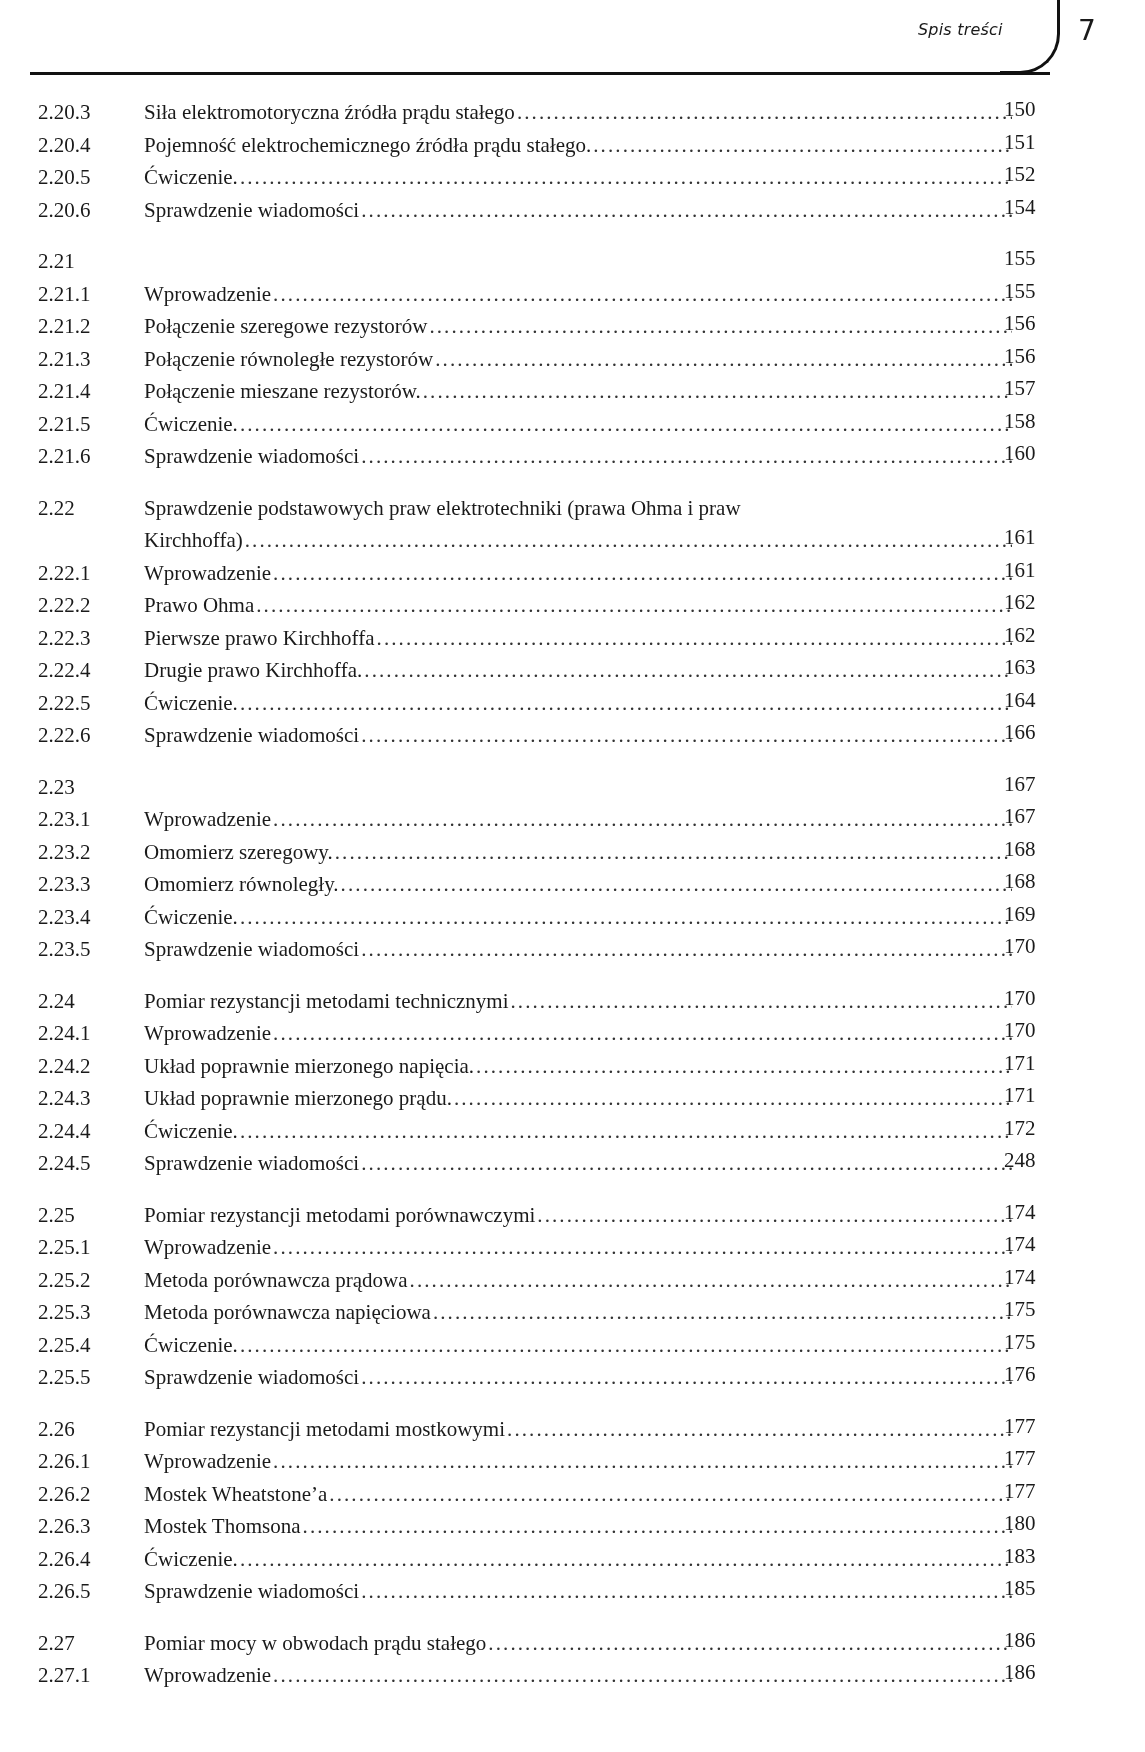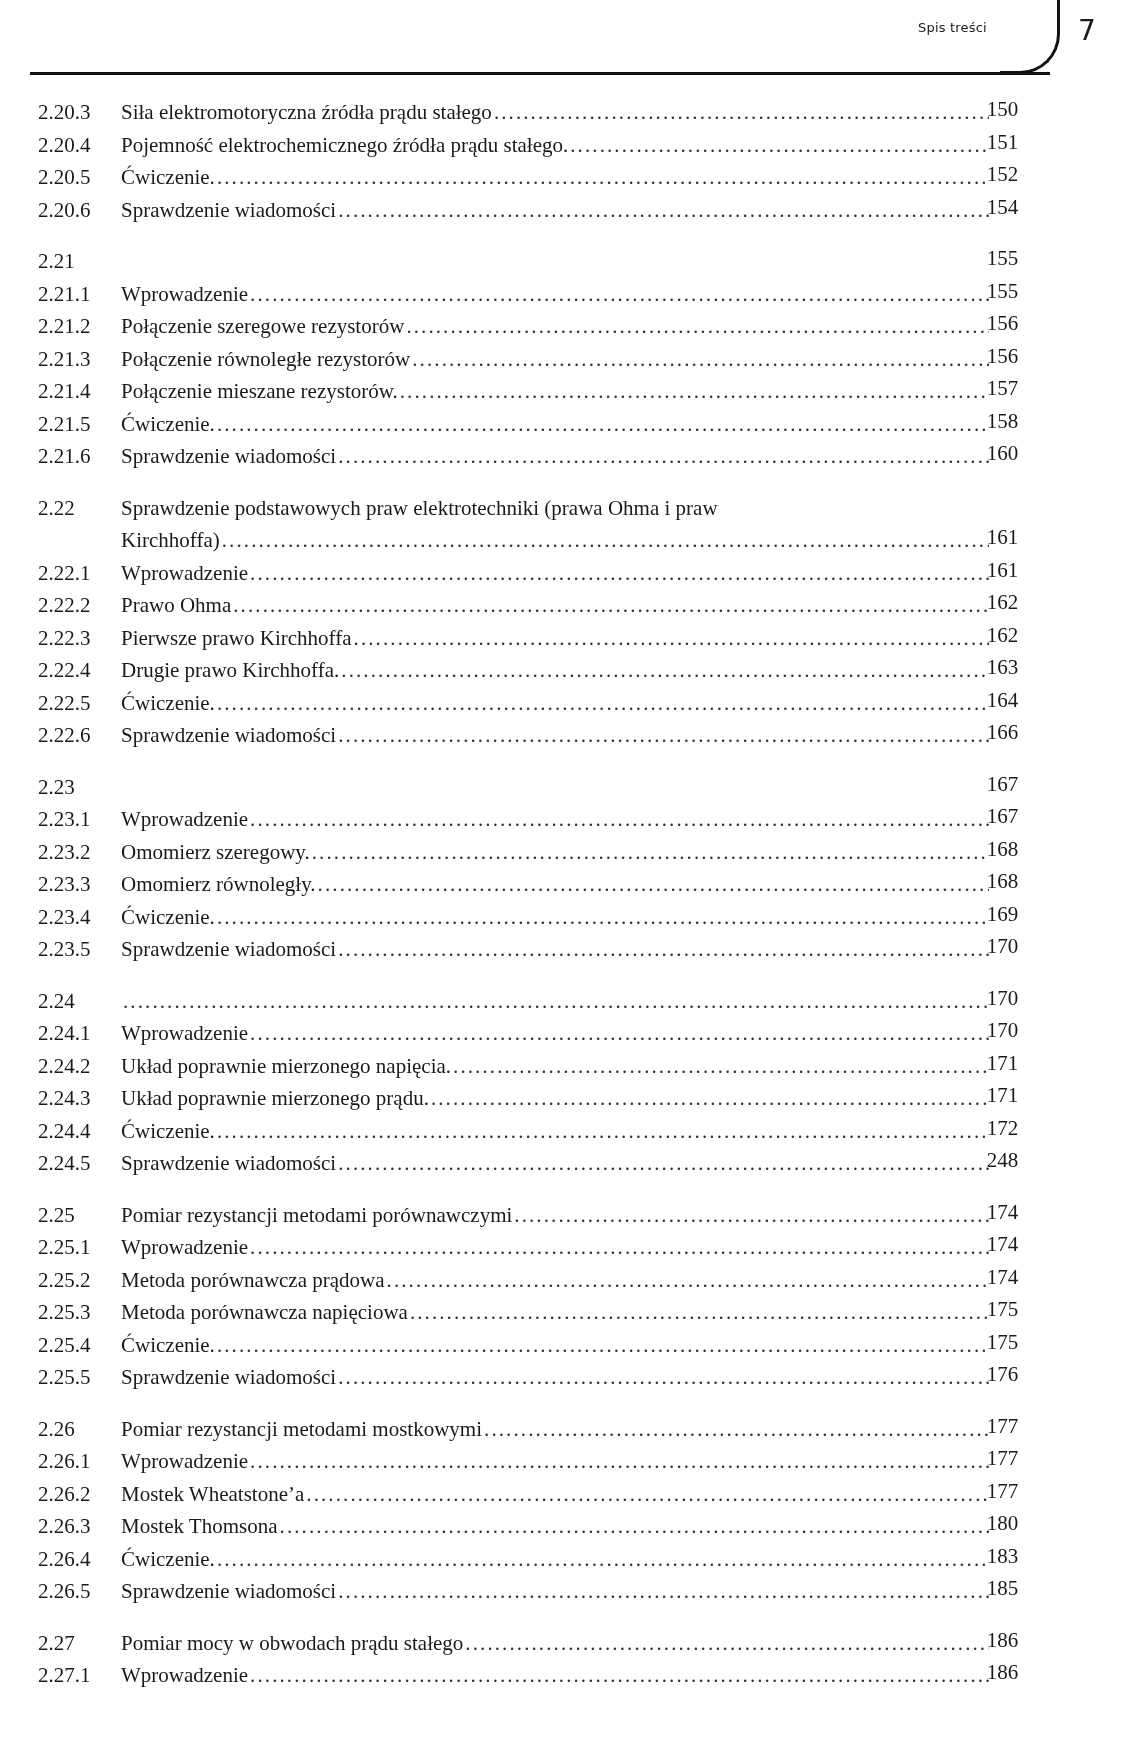"Spis treści" .running-title { font-size: 13px -> 16px; font-style: none -> italic }
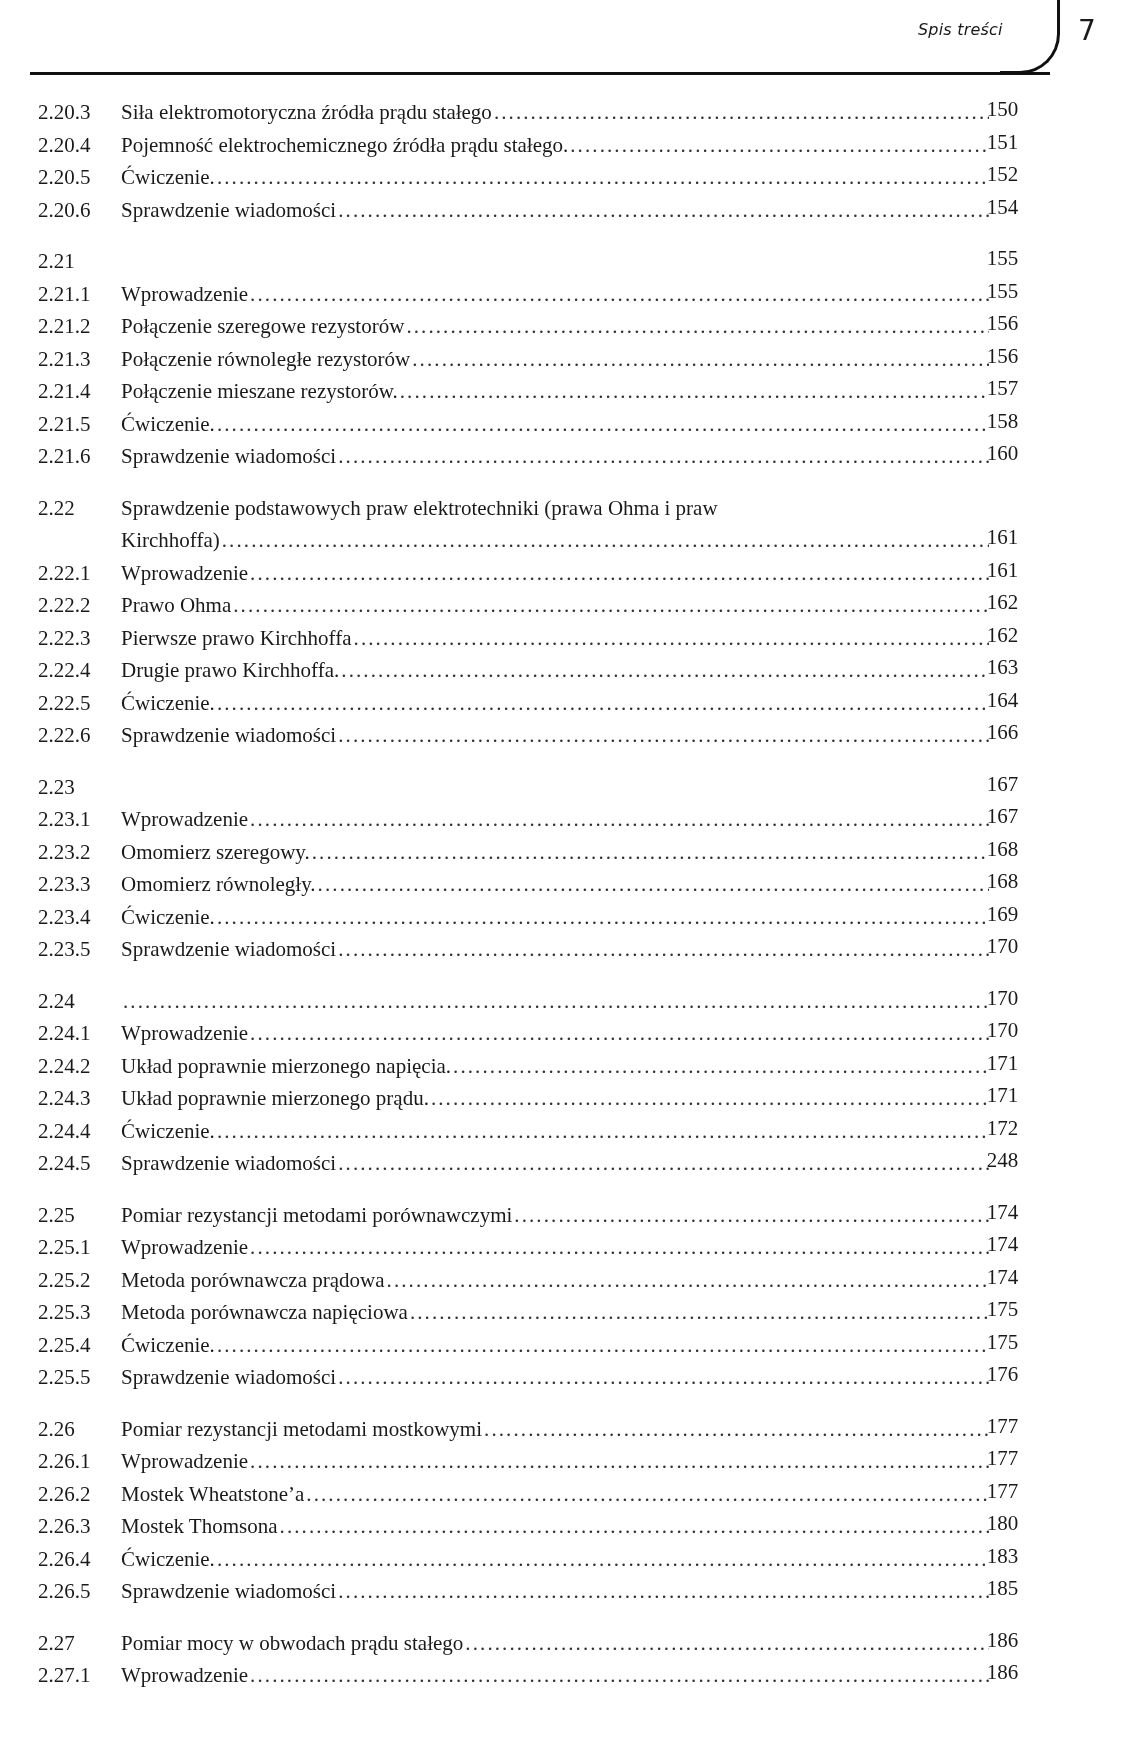"Siła elektromotoryczna źródła prądu" .toc-title-wrap { left: 121px -> 144px }
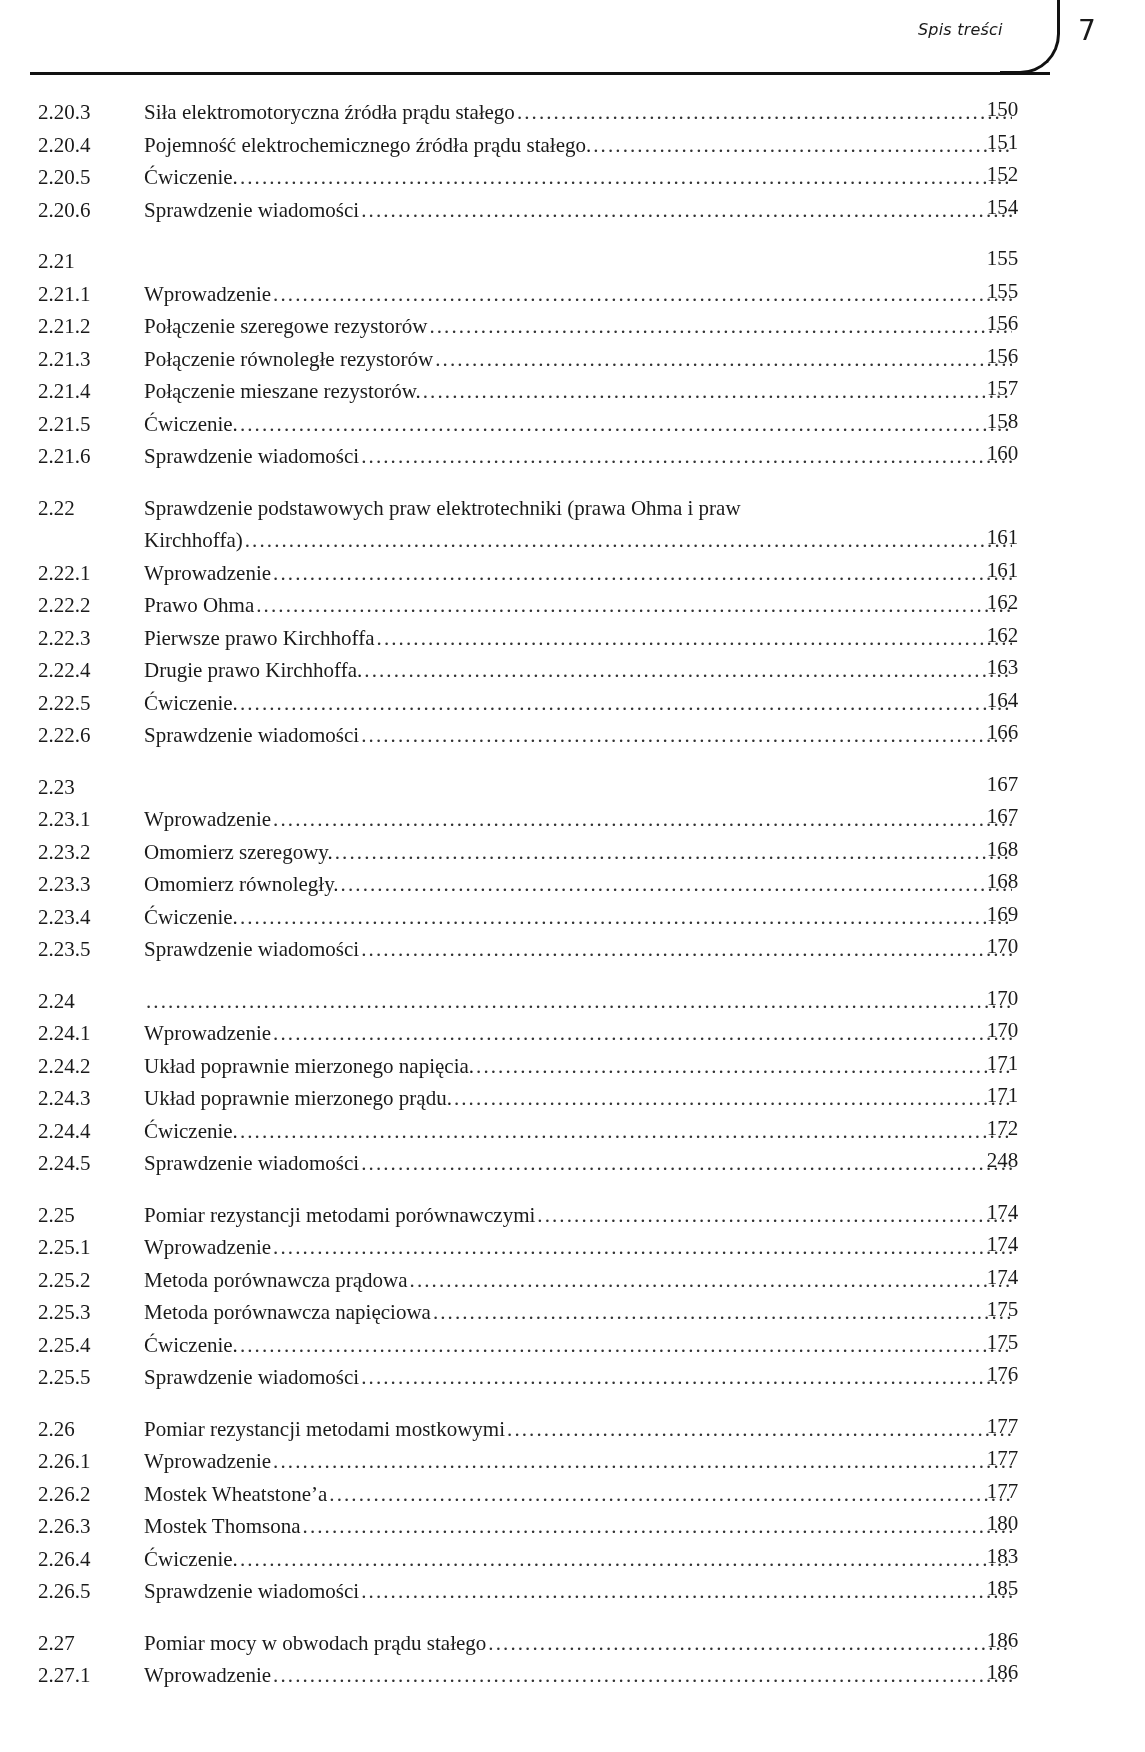"150" .toc-page { left: 980px -> 1004px; text-align: center -> left }
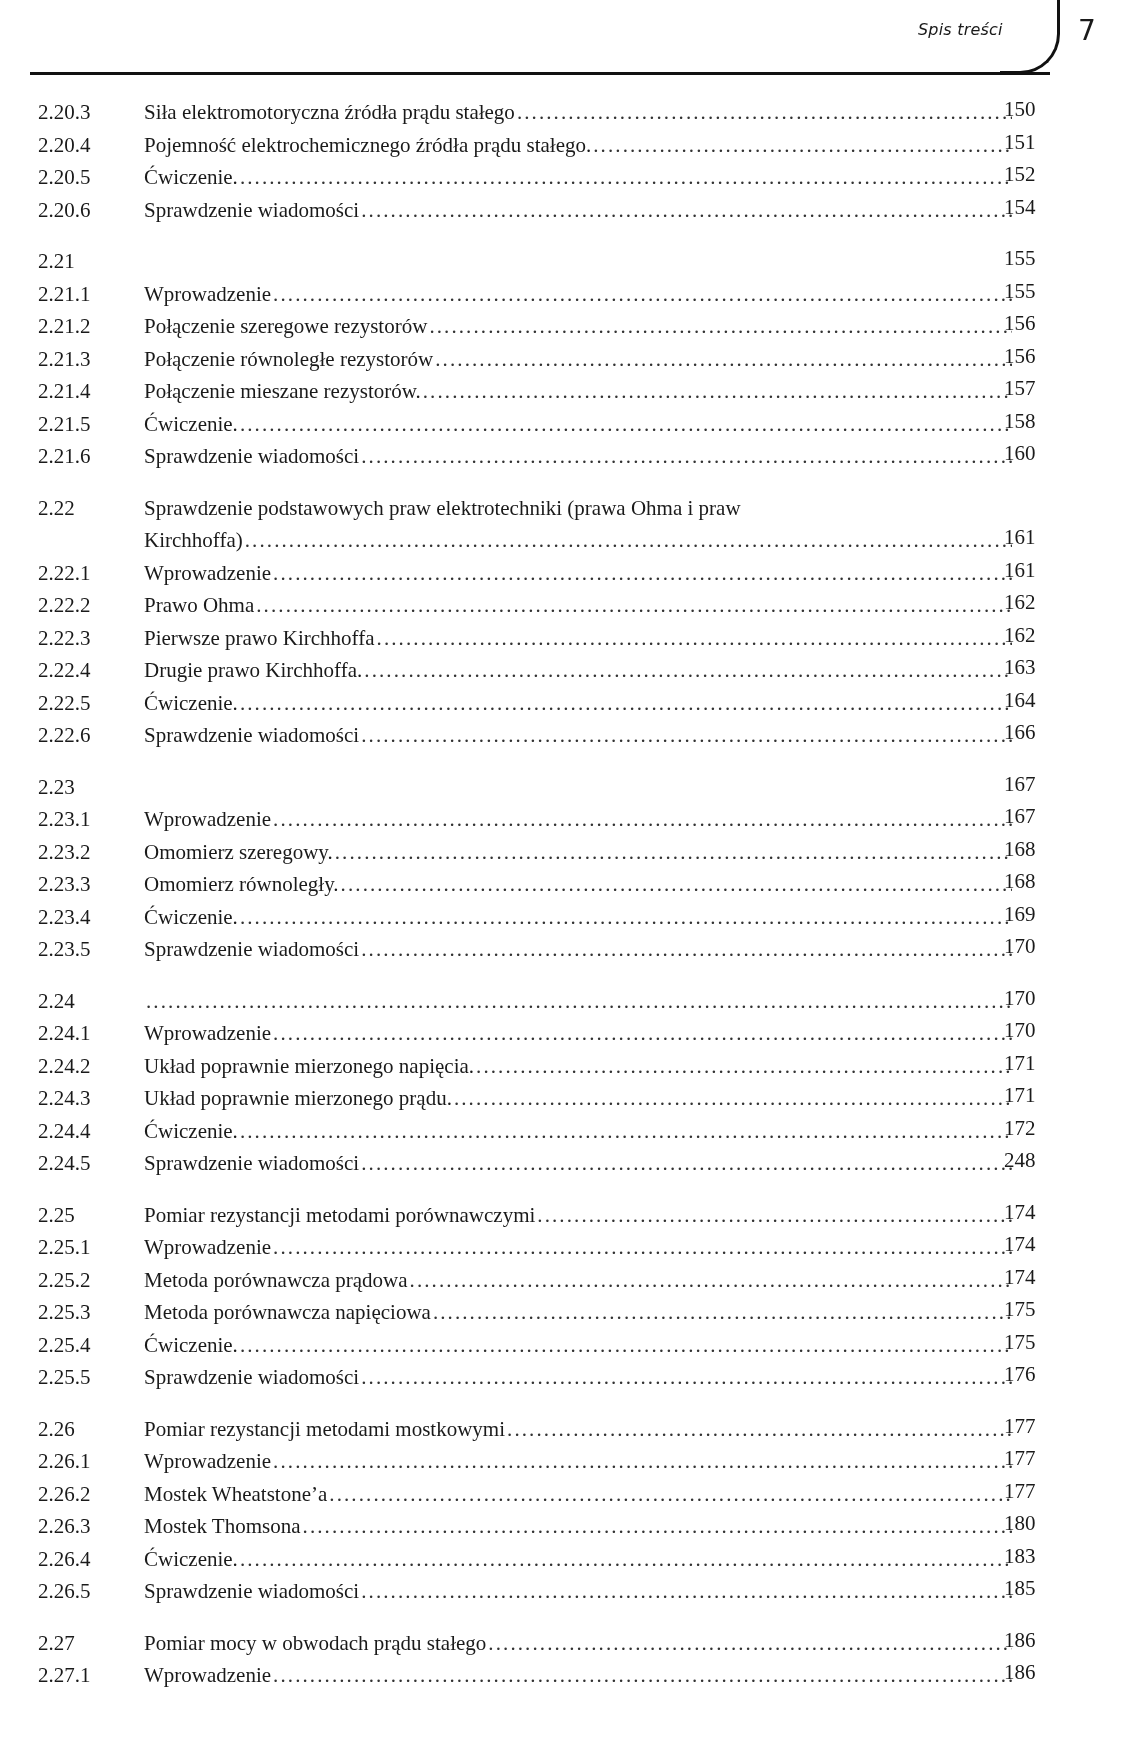"Pomiar rezystancji metodami technicznymi" span.toc-title { html: none -> <span>Pomiar rezystancji metodami technicznymi</span> }
